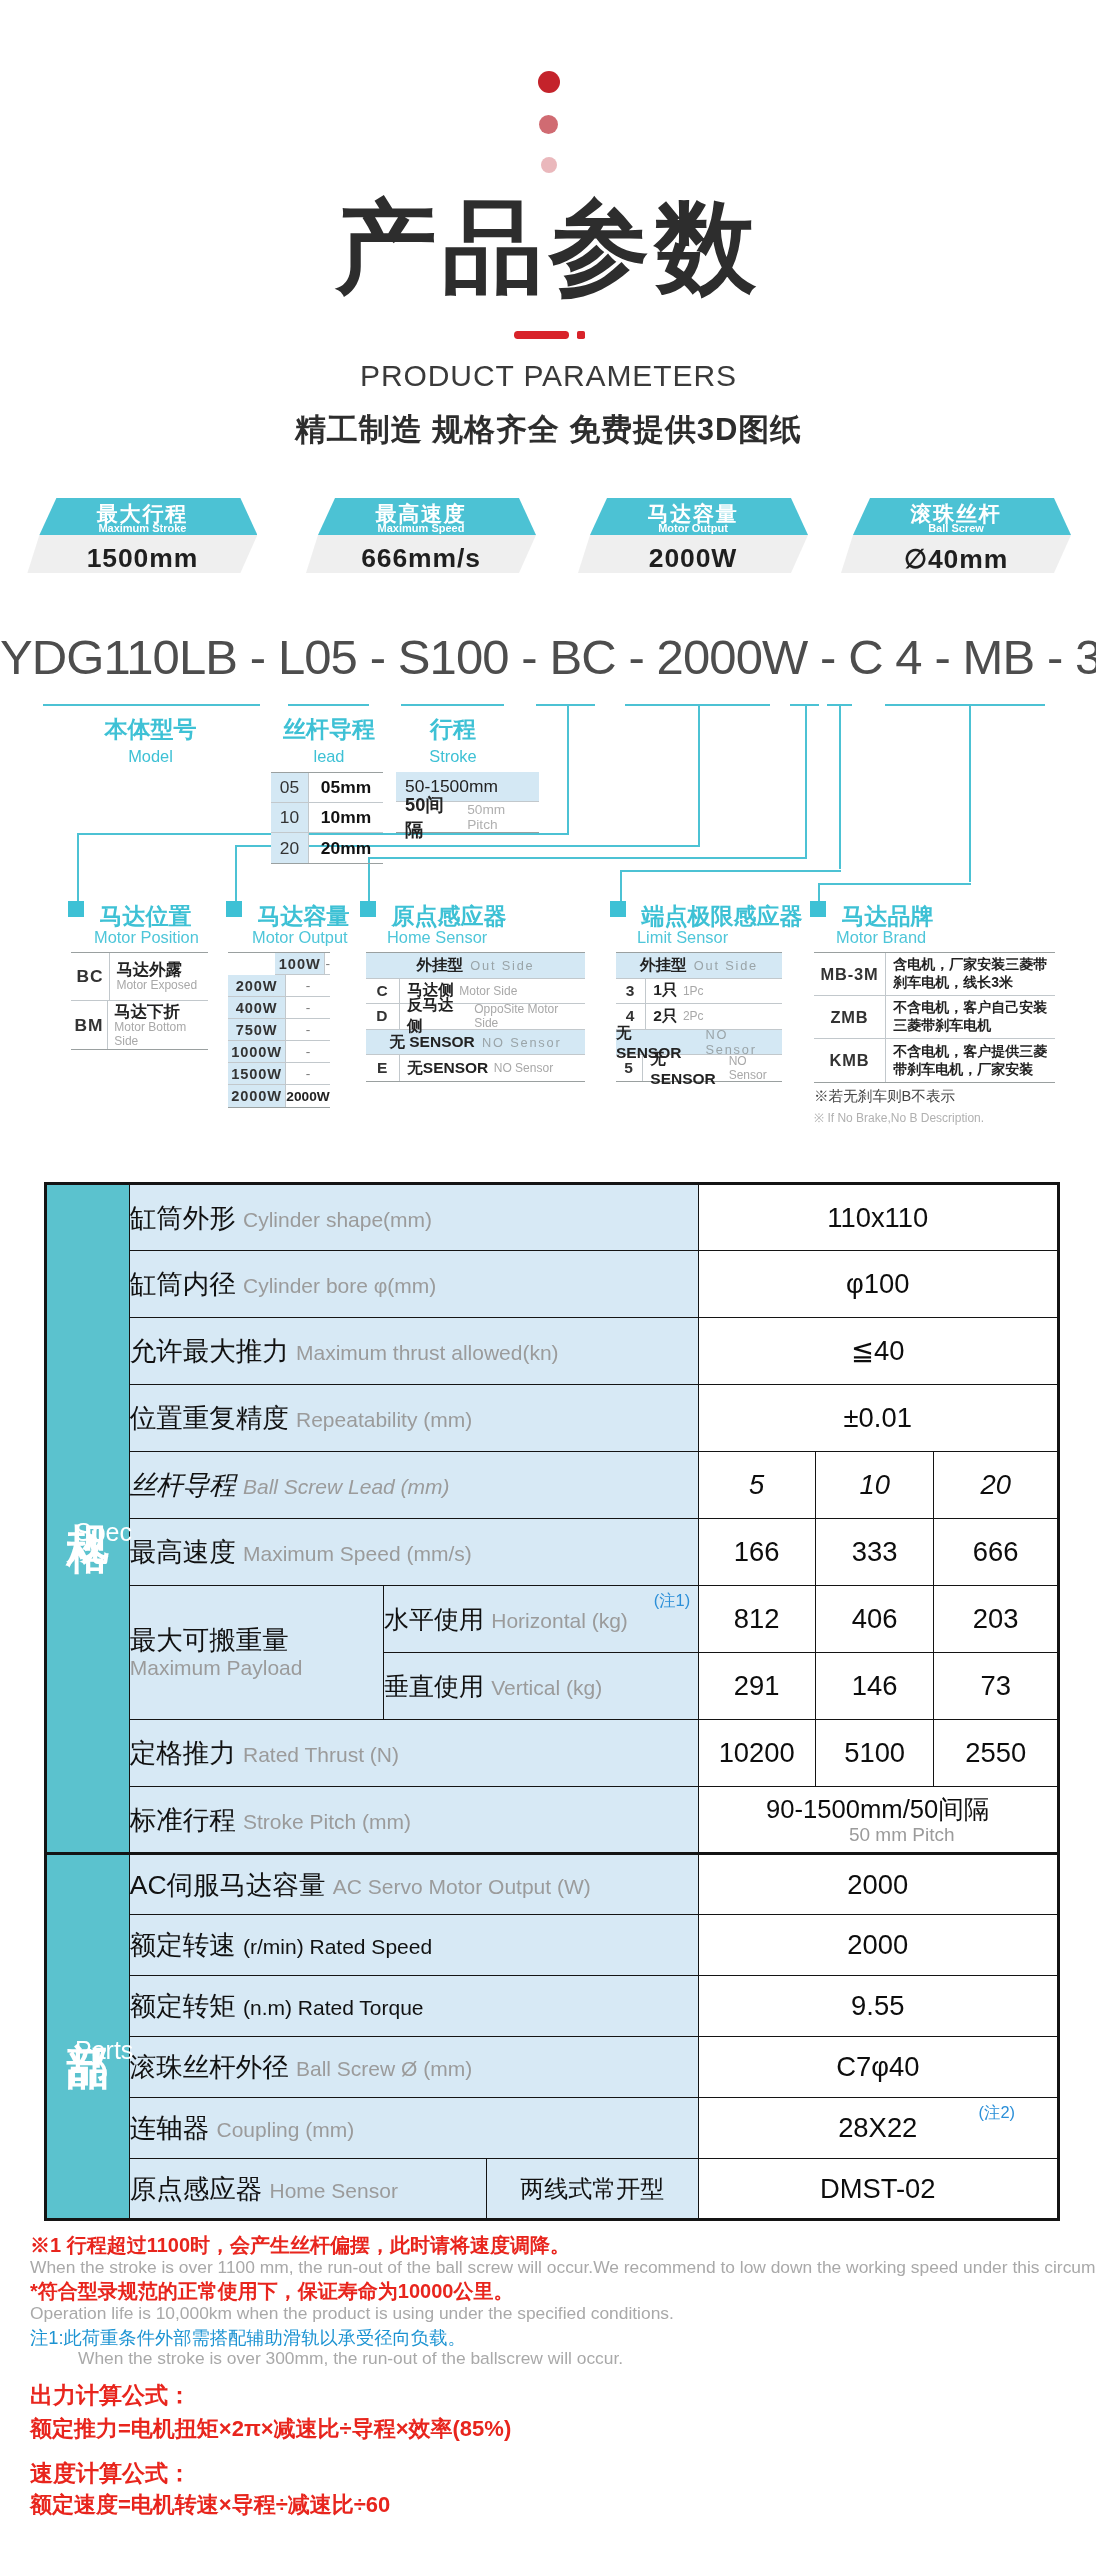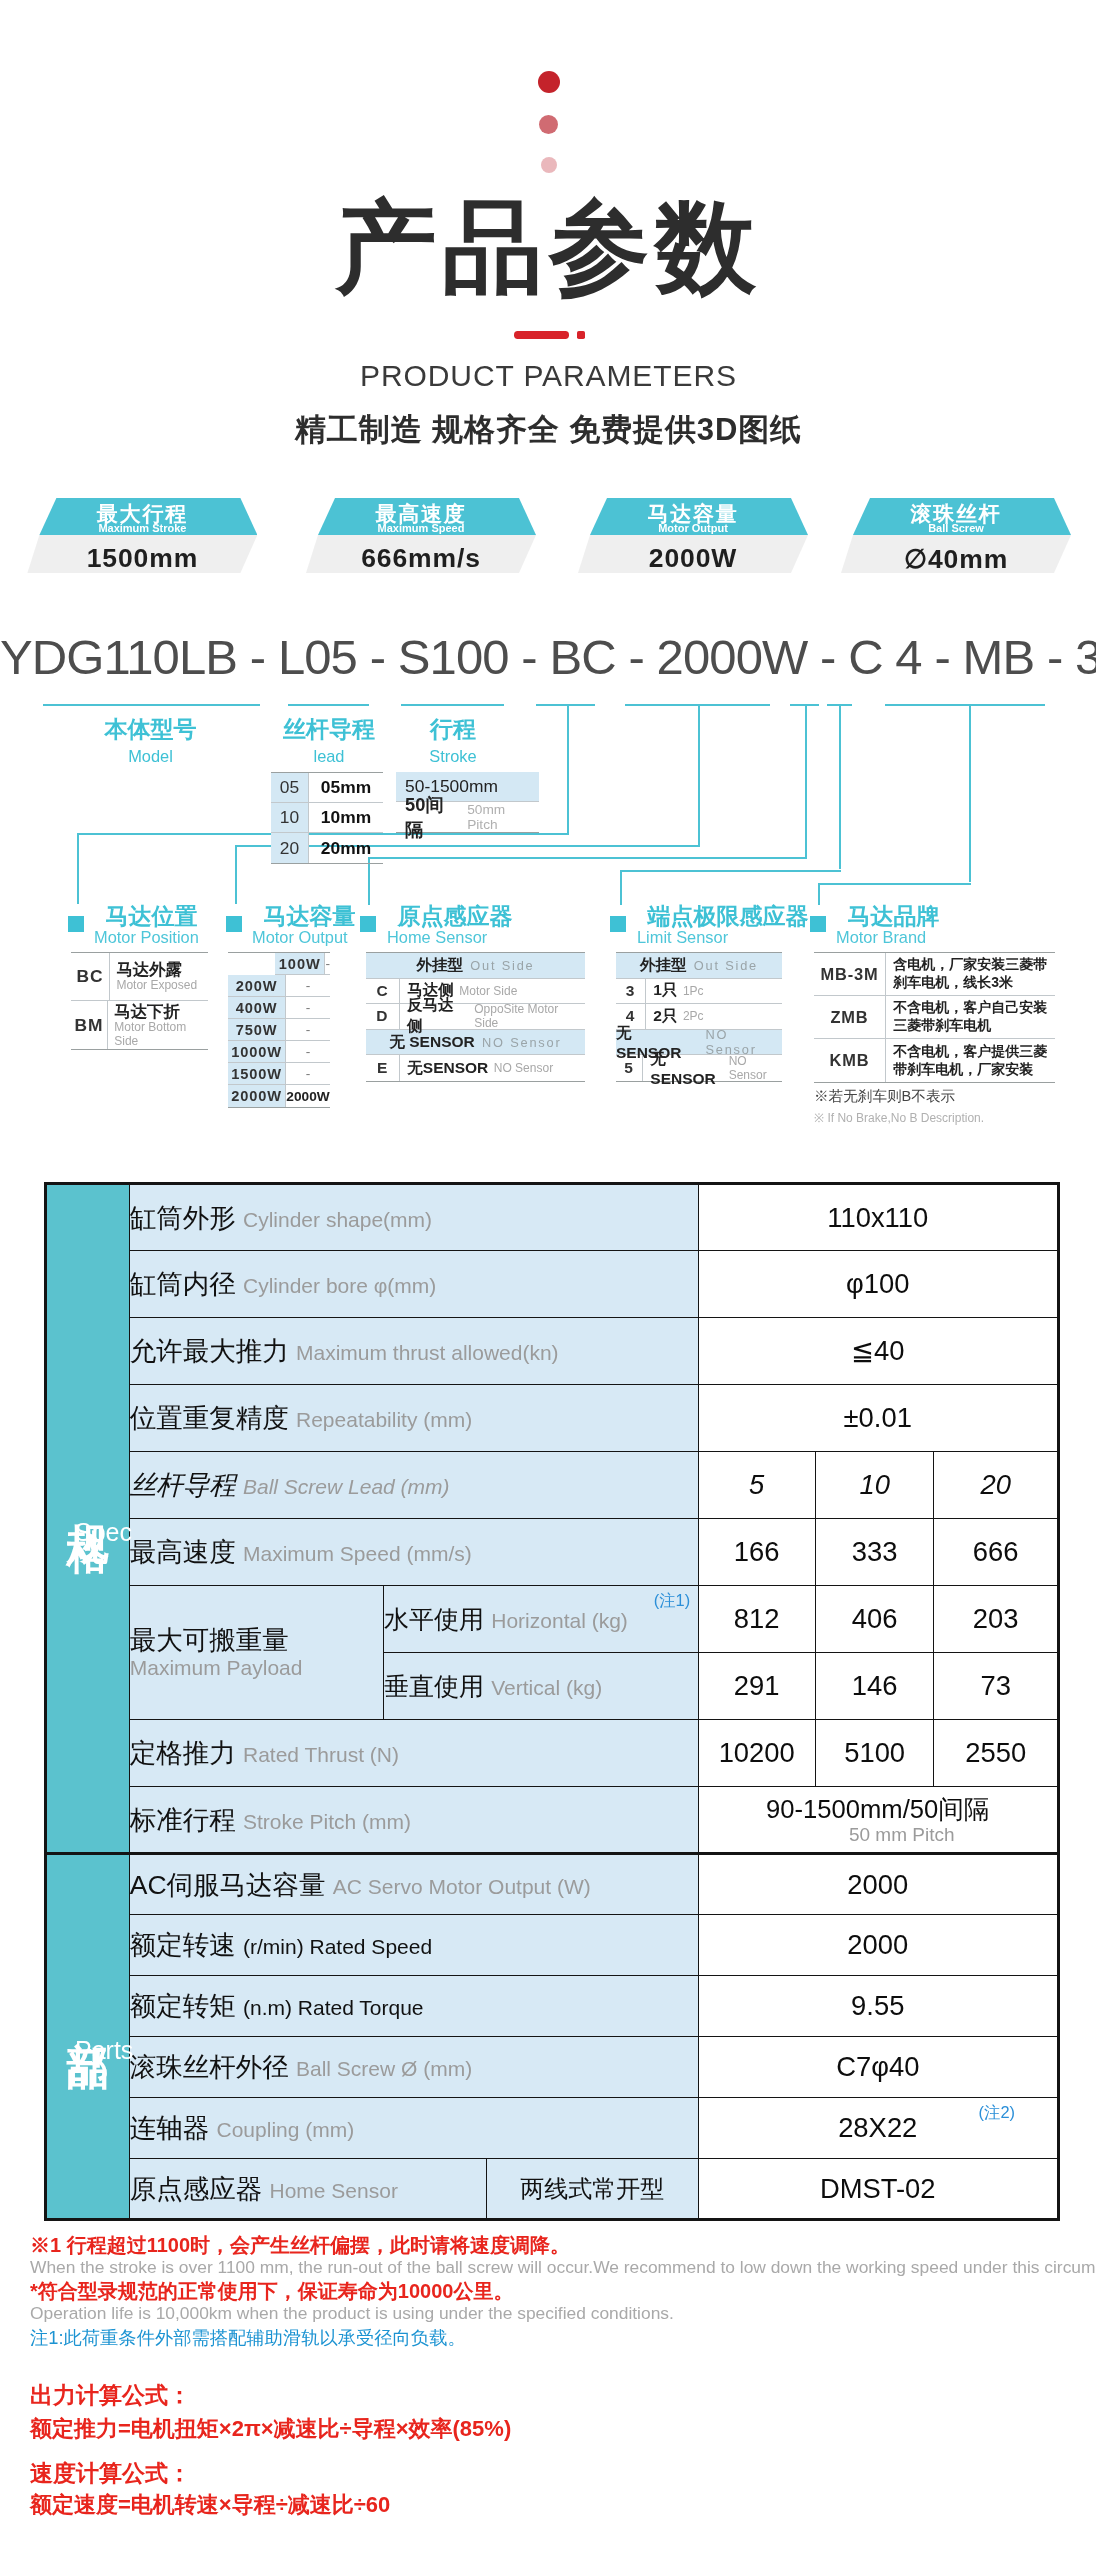"马达位置" .block-hdr { align-items: flex-end -> flex-start; gap: 21px -> 15px }
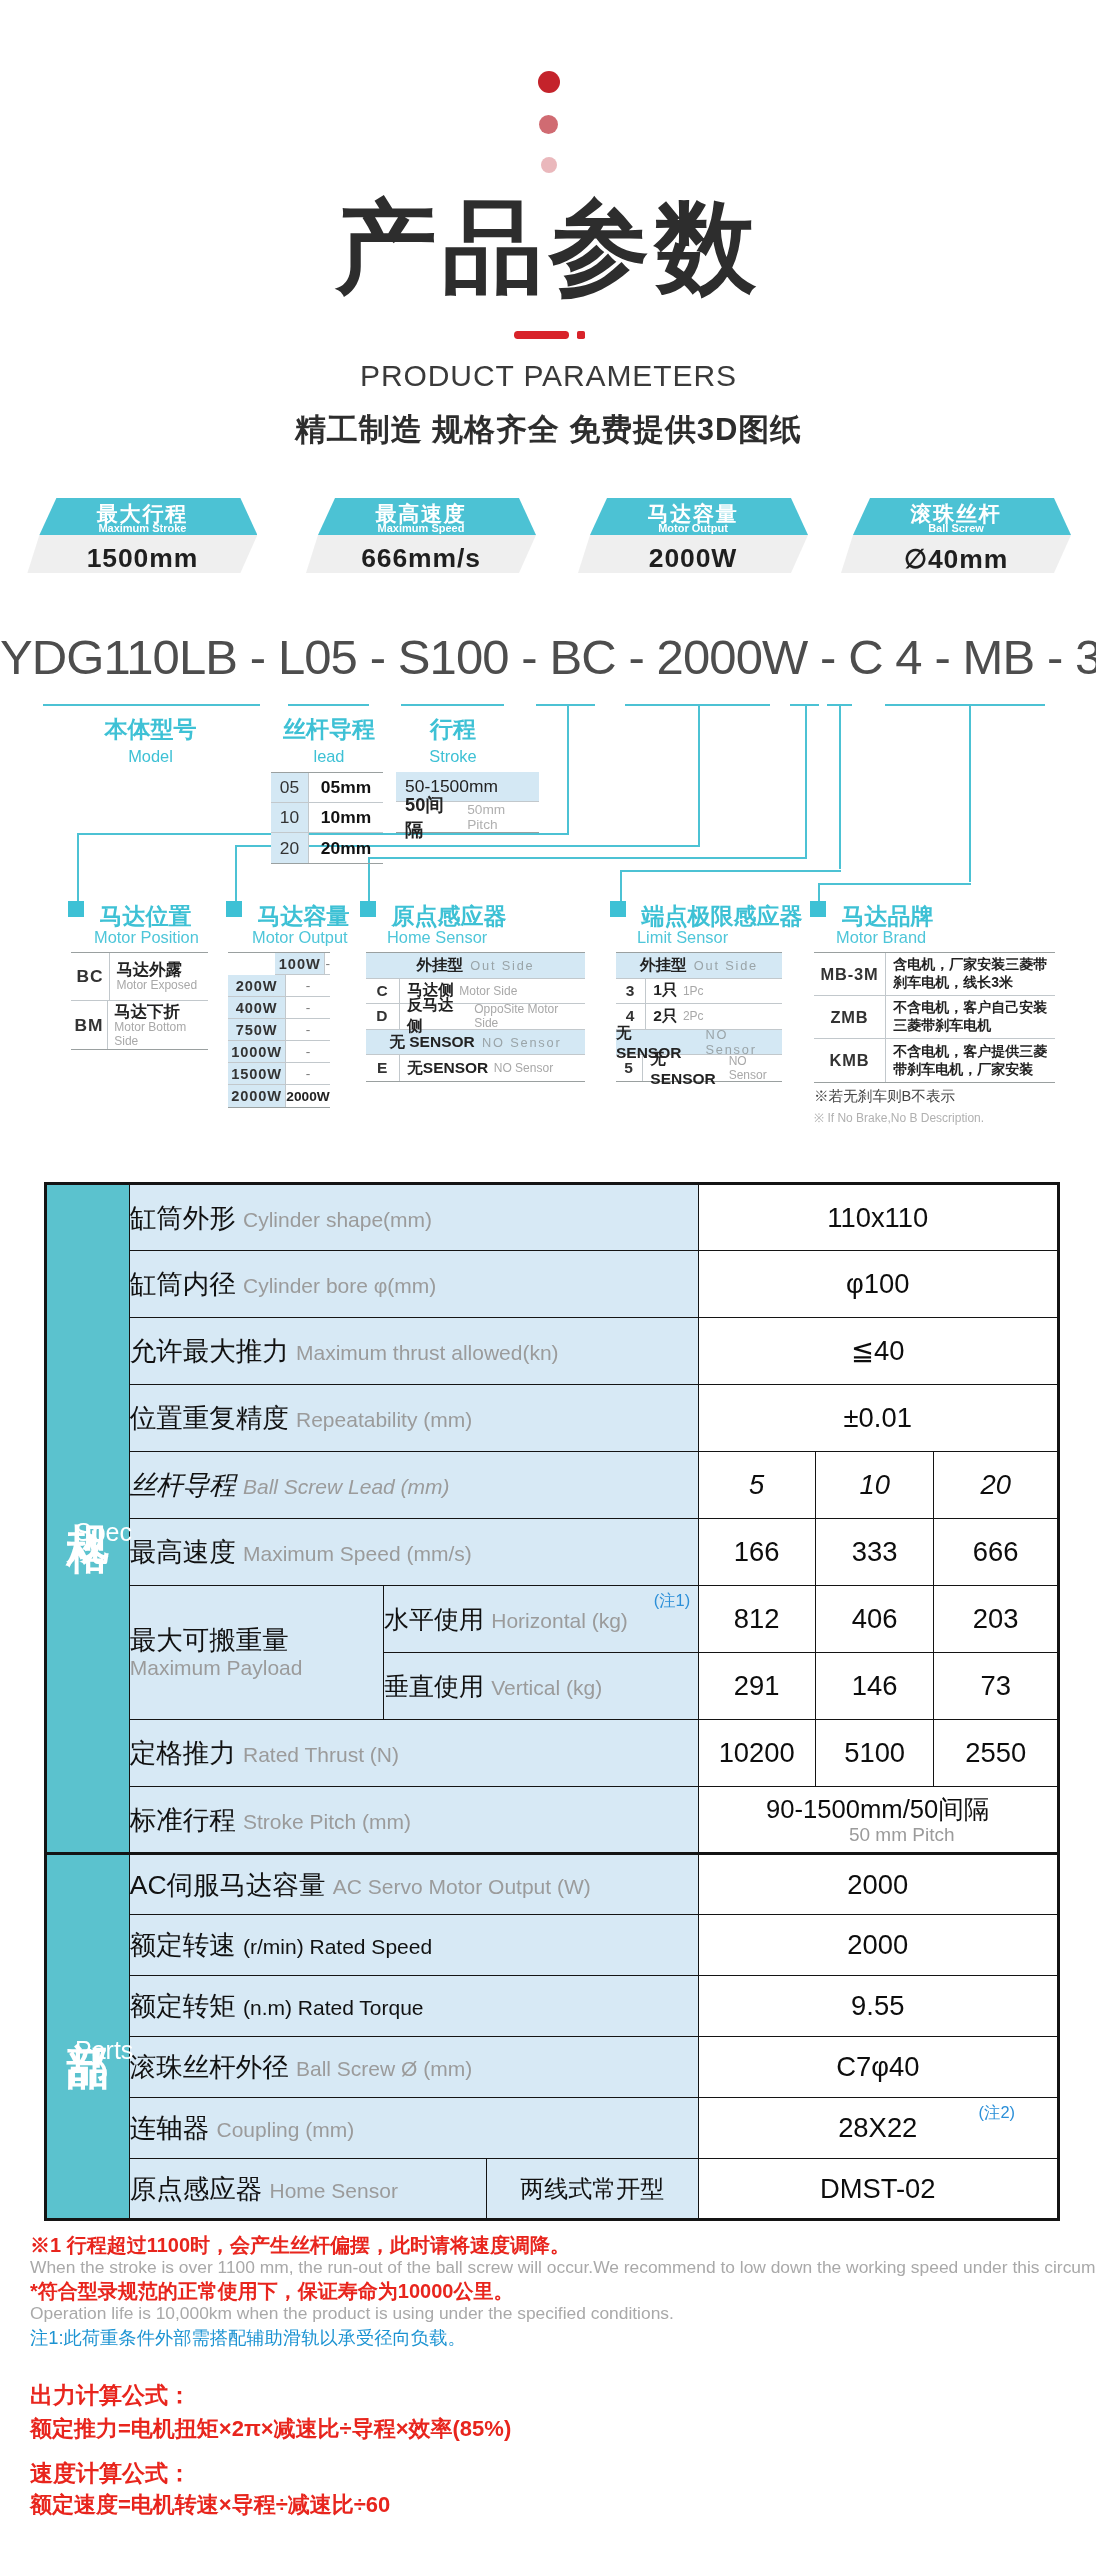"When the stroke is over 300mm," div.fn { html: none -> <div>When the stroke is over 300mm, the run-out of the ballscrew will occur.</div> }
